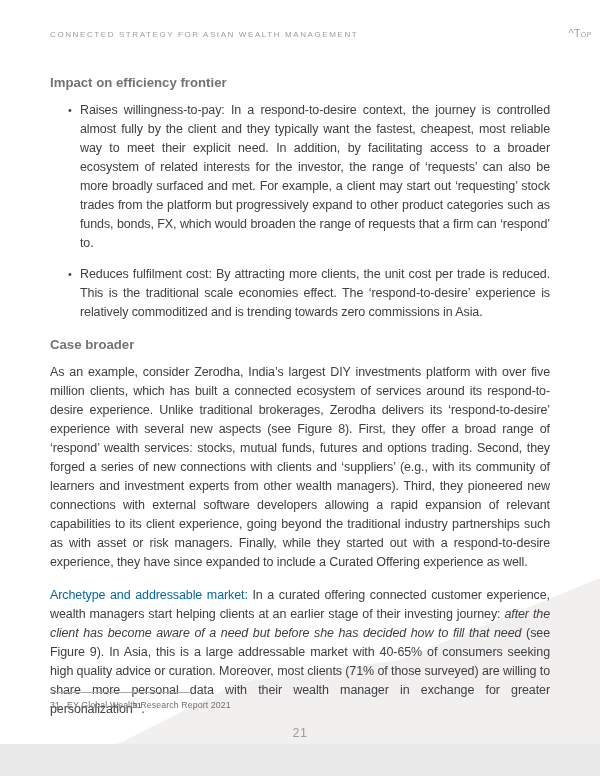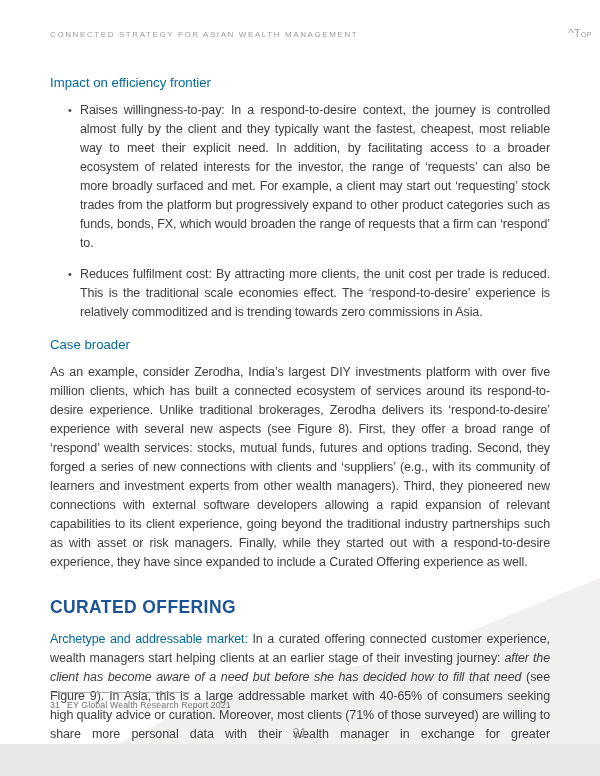"Impact on efficiency frontier" .content h3 { color: #0369a1 -> #737373; font-weight: 400 -> 700 }
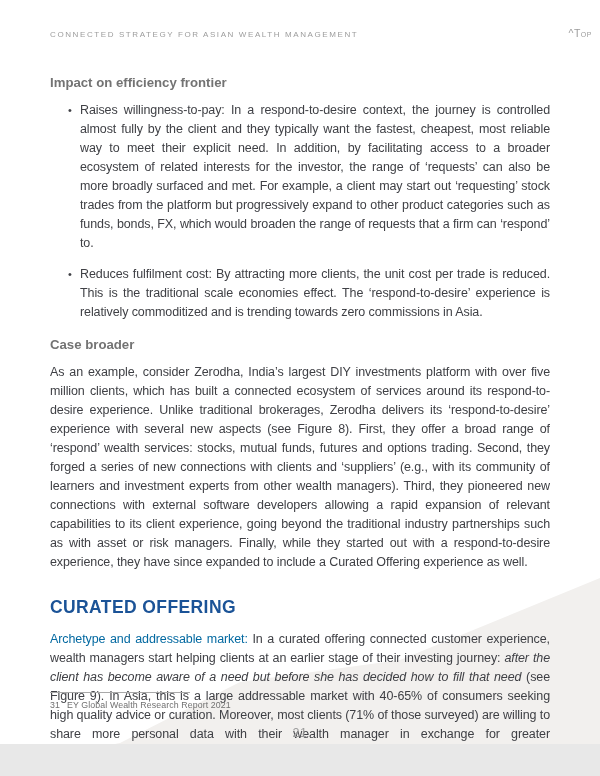"CURATED OFFERING" h2.section-heading { html: <h2>CURATED OFFERING</h2> -> none }
